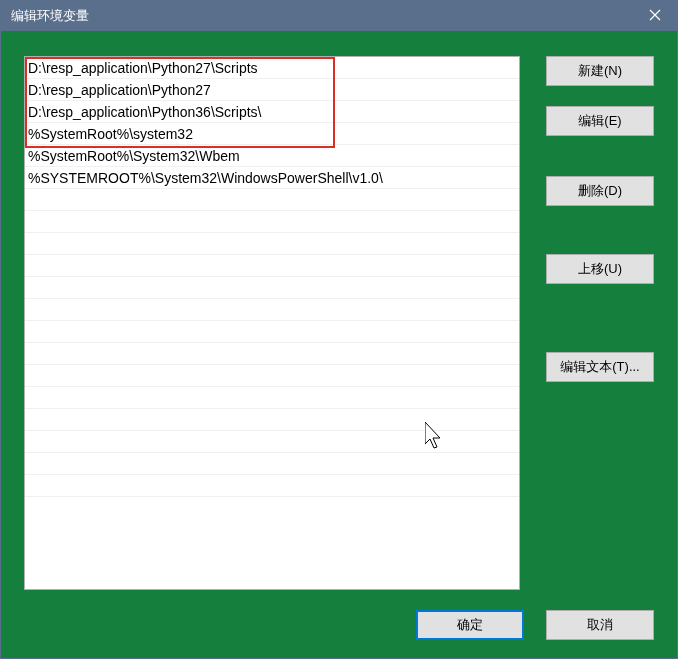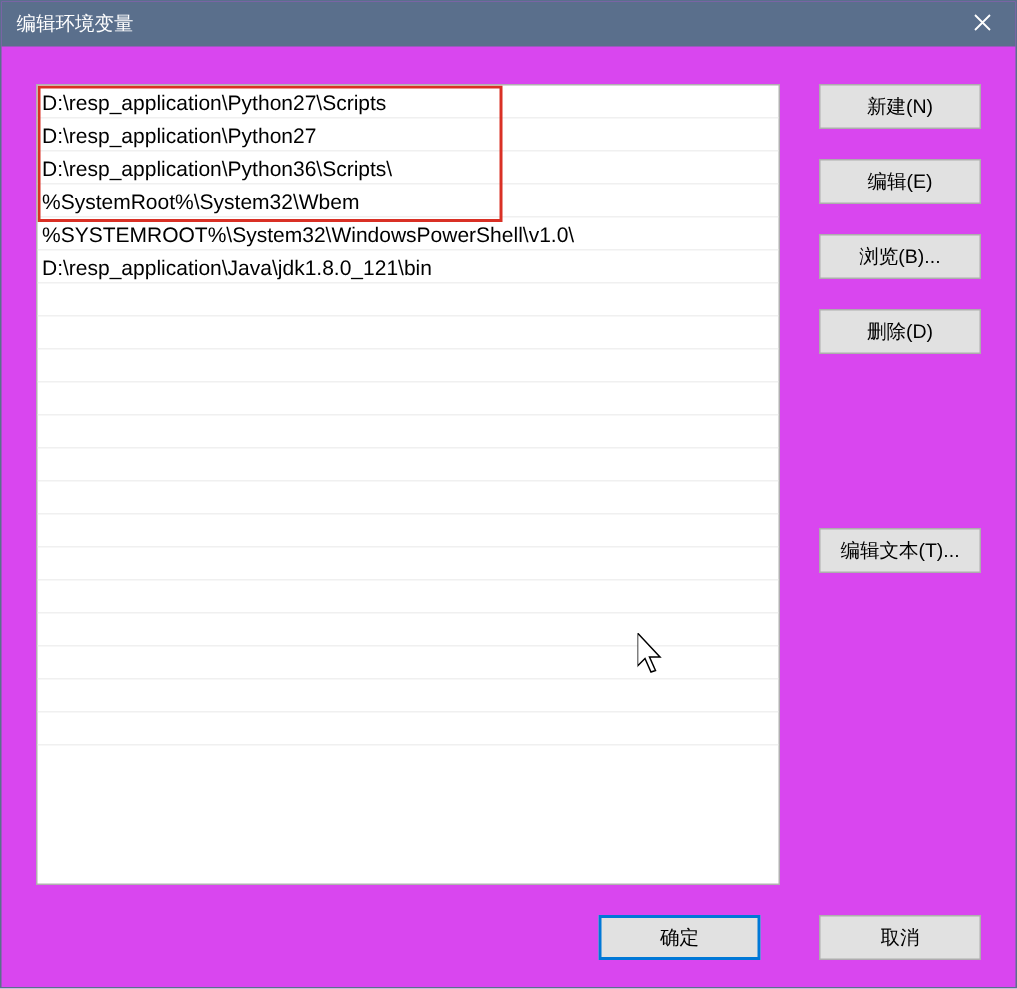"编辑环境变量" .window { background: #d946ef -> #15803d }
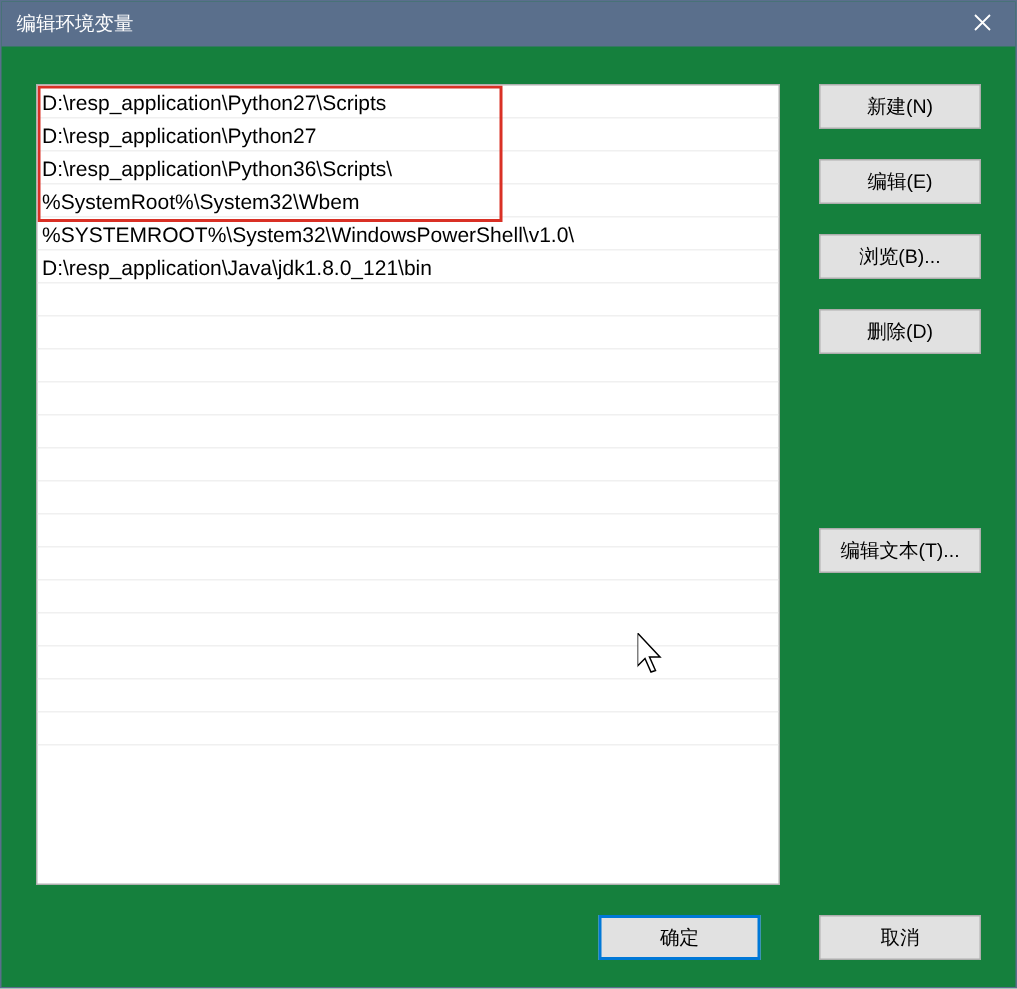"%SystemRoot%\system32" div.list-item { html: none -> <div>%SystemRoot%\system32</div> }
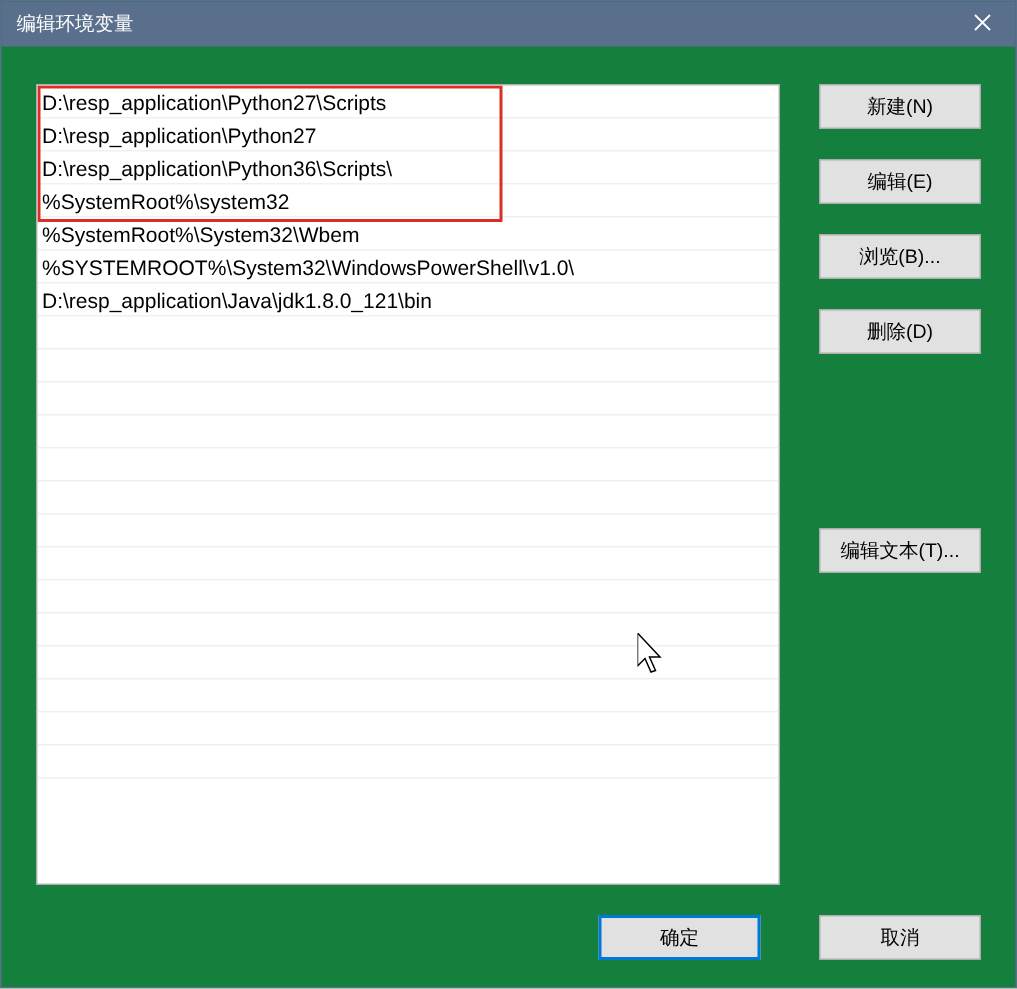"浏览(B)..." button.btn { html: <button>浏览(B)...</button> -> none }
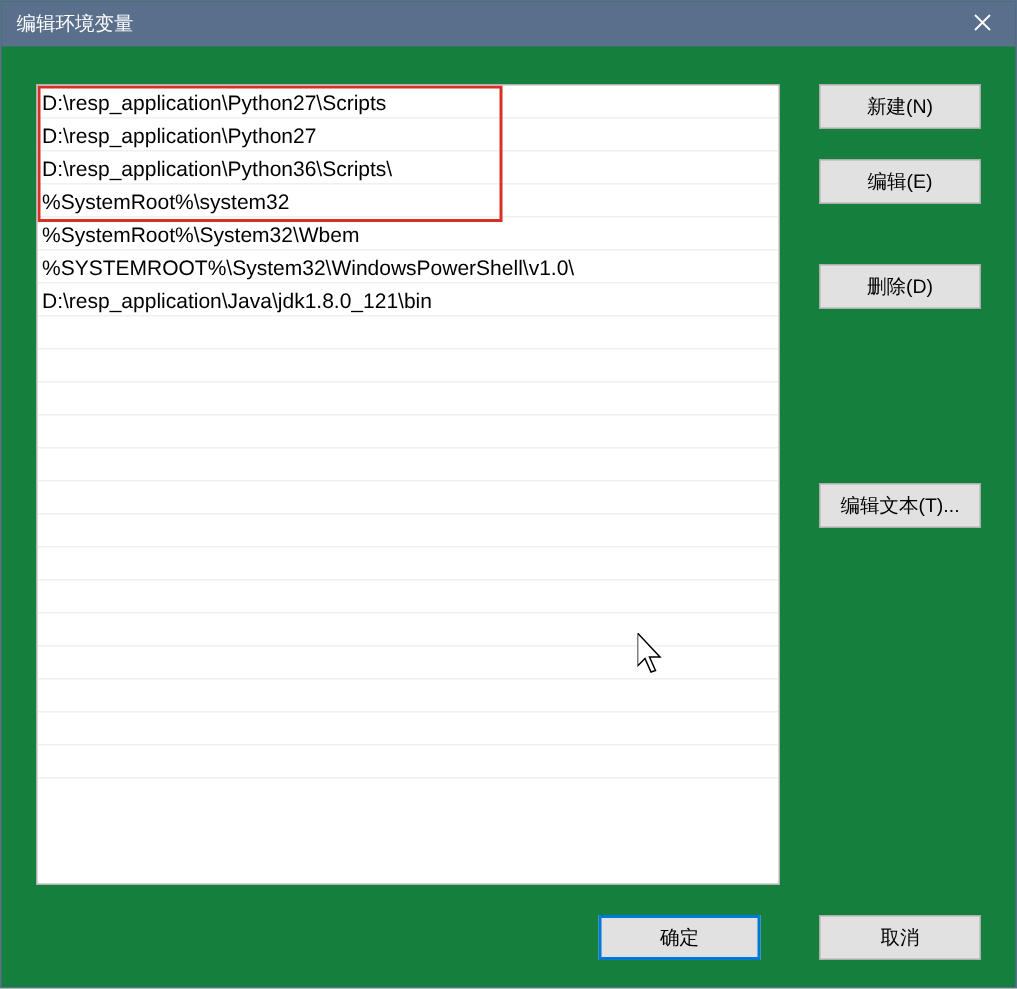"D:\resp_application\Java\jdk1.8.0_121\bi" div.list-item { html: <div>D:\resp_application\Java\jdk1.8.0_121\bin</div> -> none }
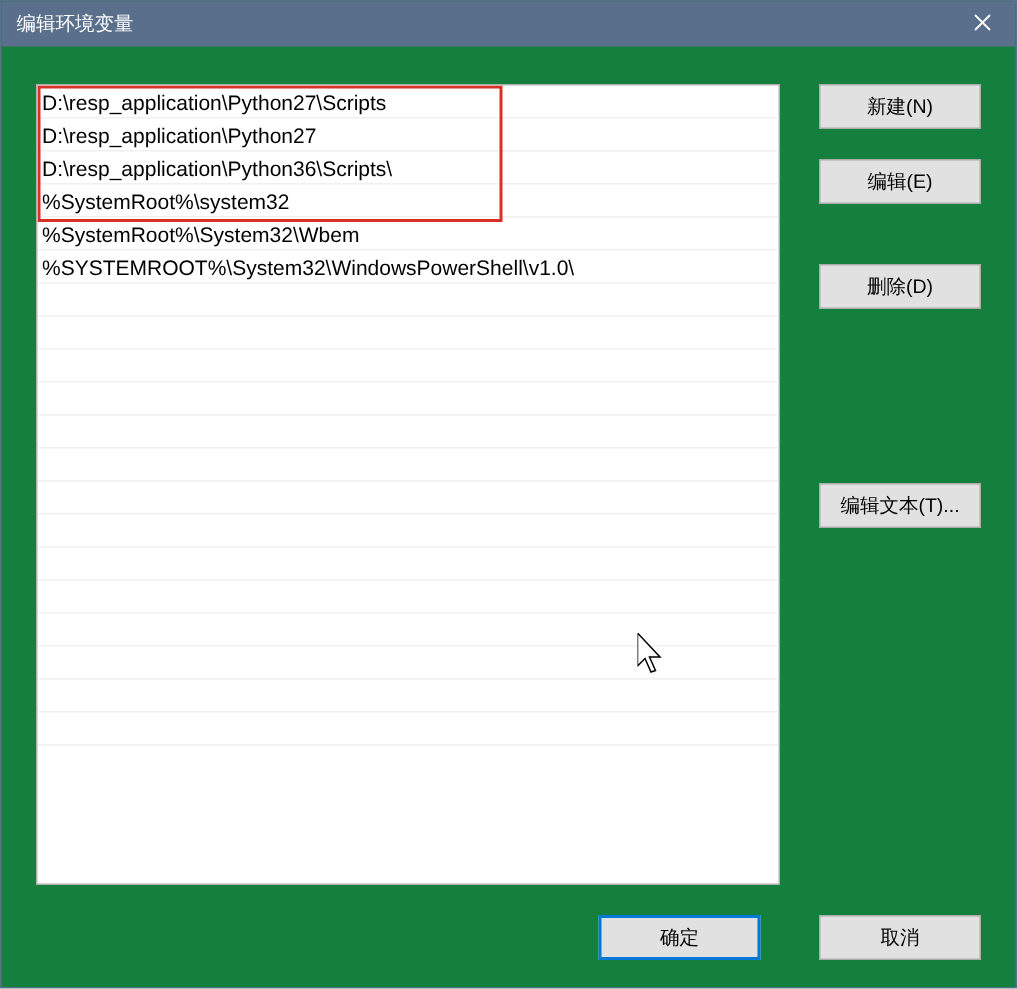"上移(U)" button.btn { html: none -> <button>上移(U)</button> }
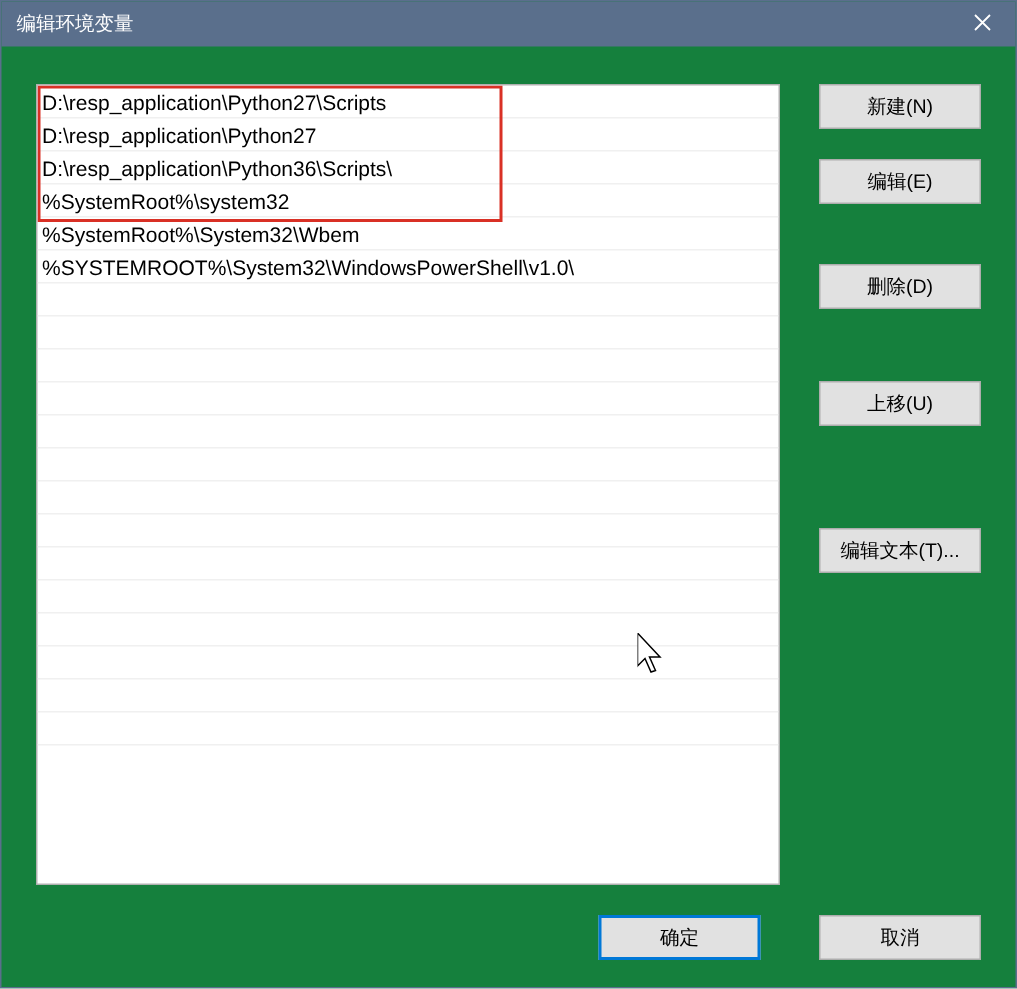"确定" .footer { gap: 39px -> 22px }
